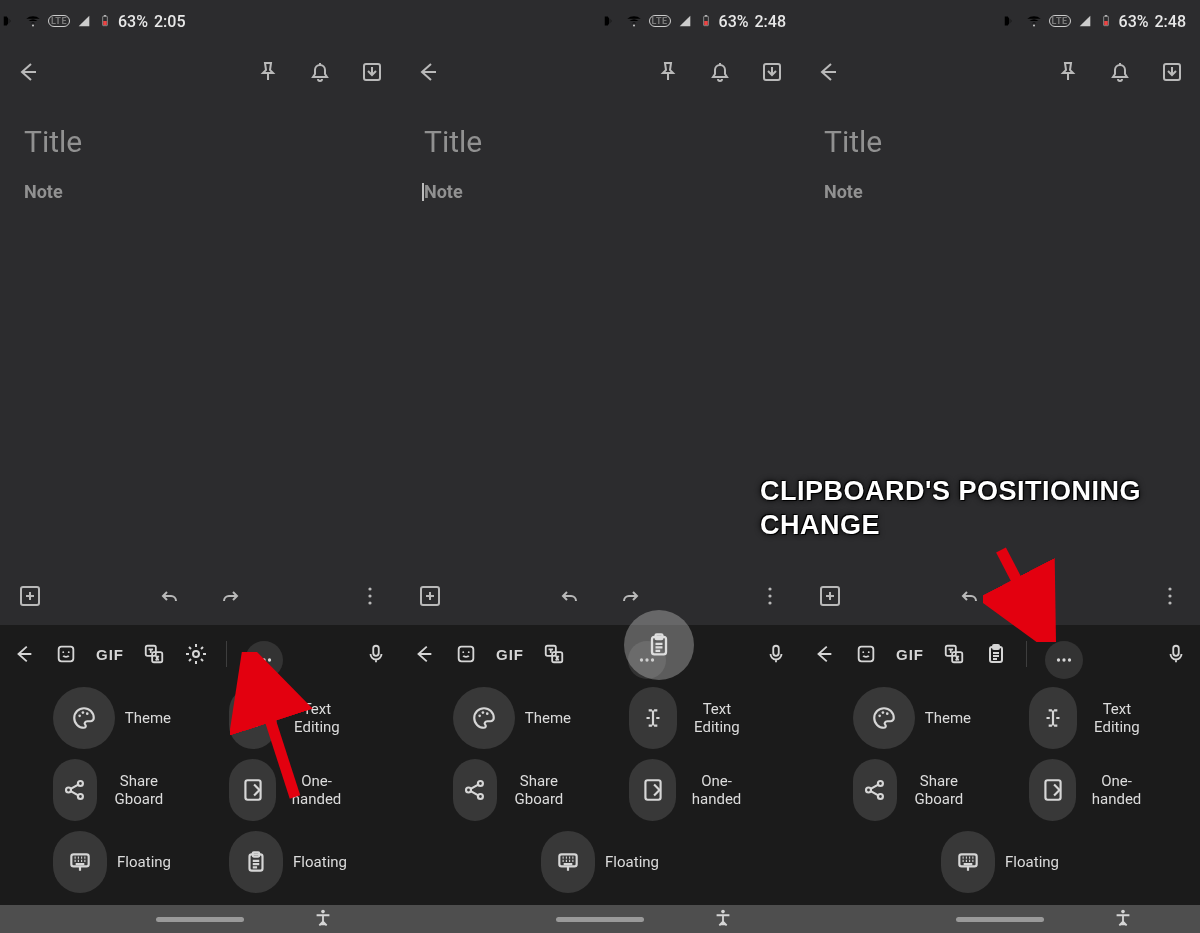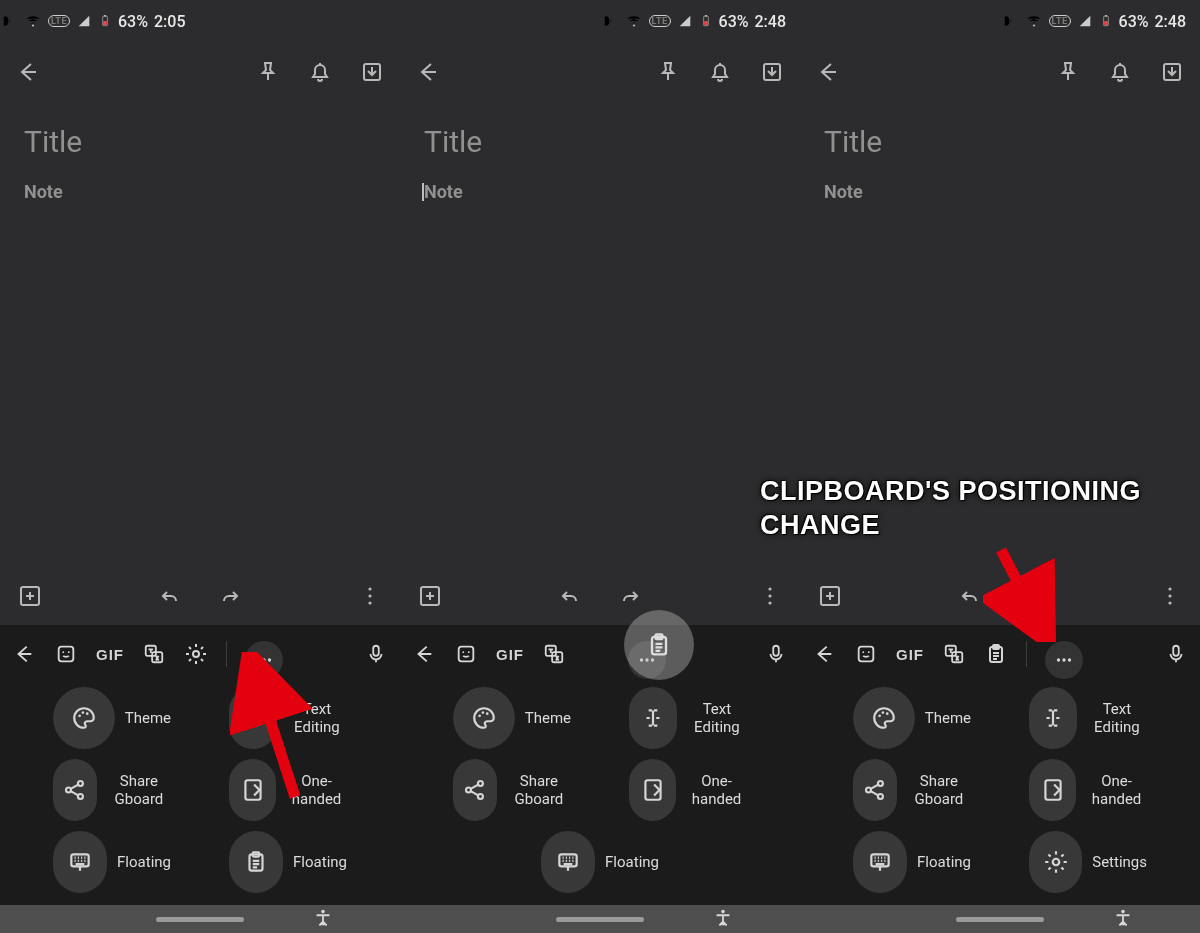"Settings" div.tile { html: <div> <div> <svg> <use></use> </svg> </div> <div>Settings</div> </div> -> none }
